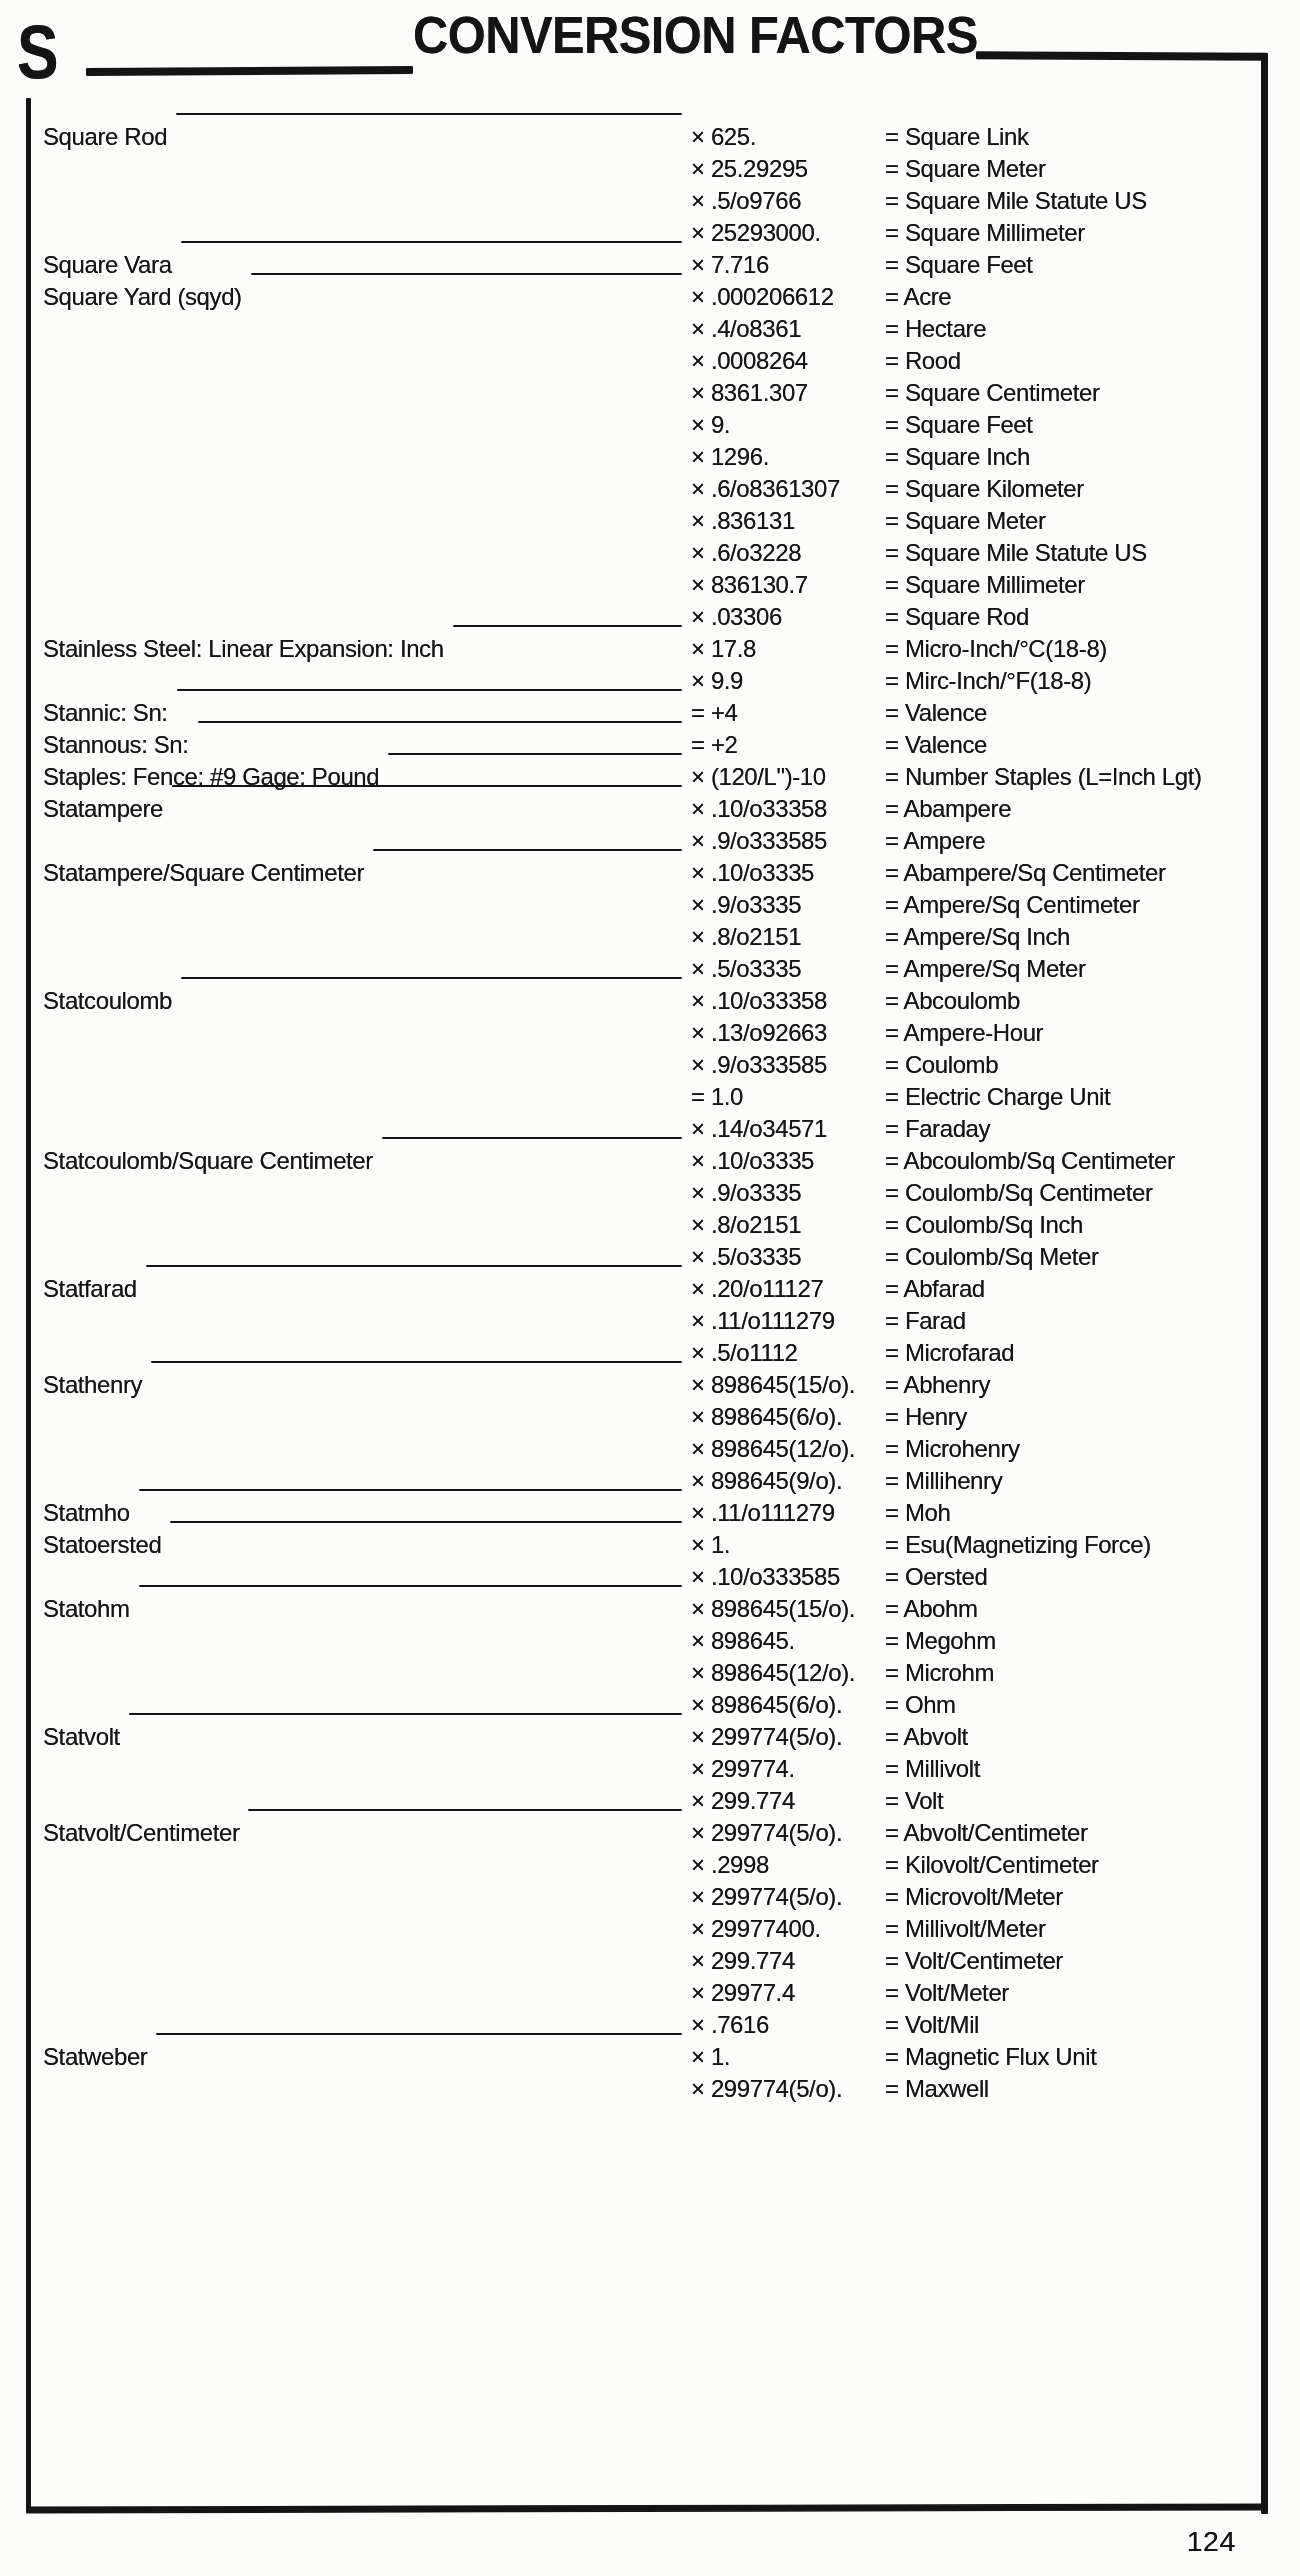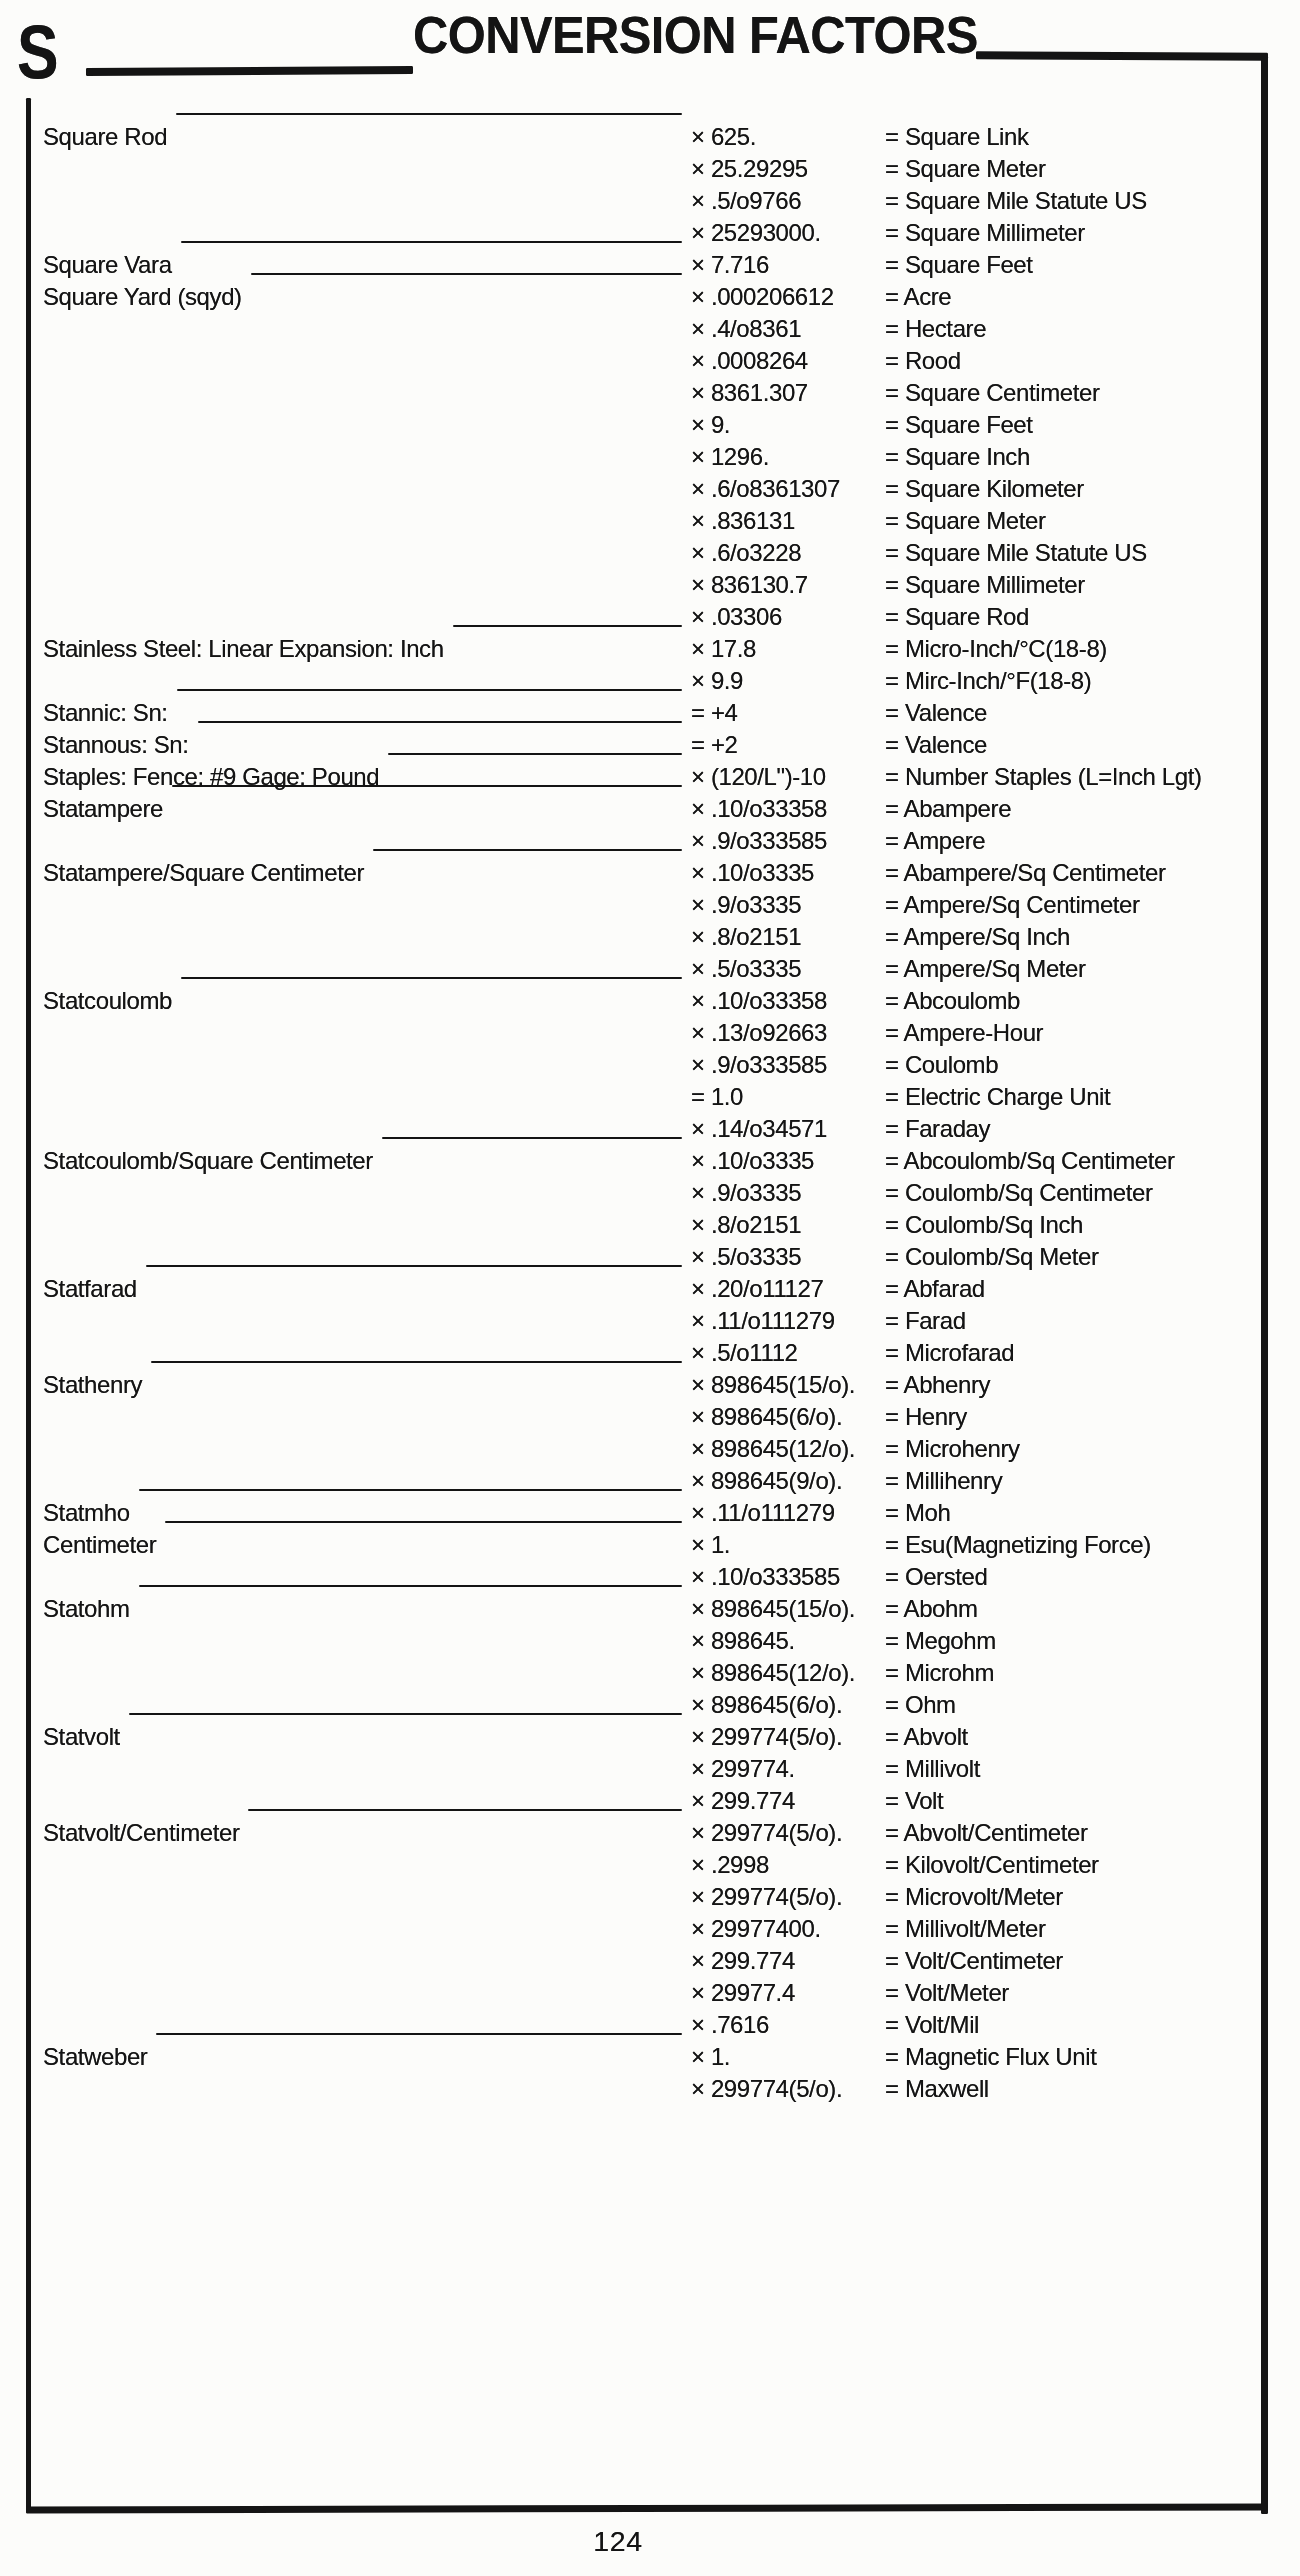"Centimeter" span.label { text: Centimeter -> Statoersted }
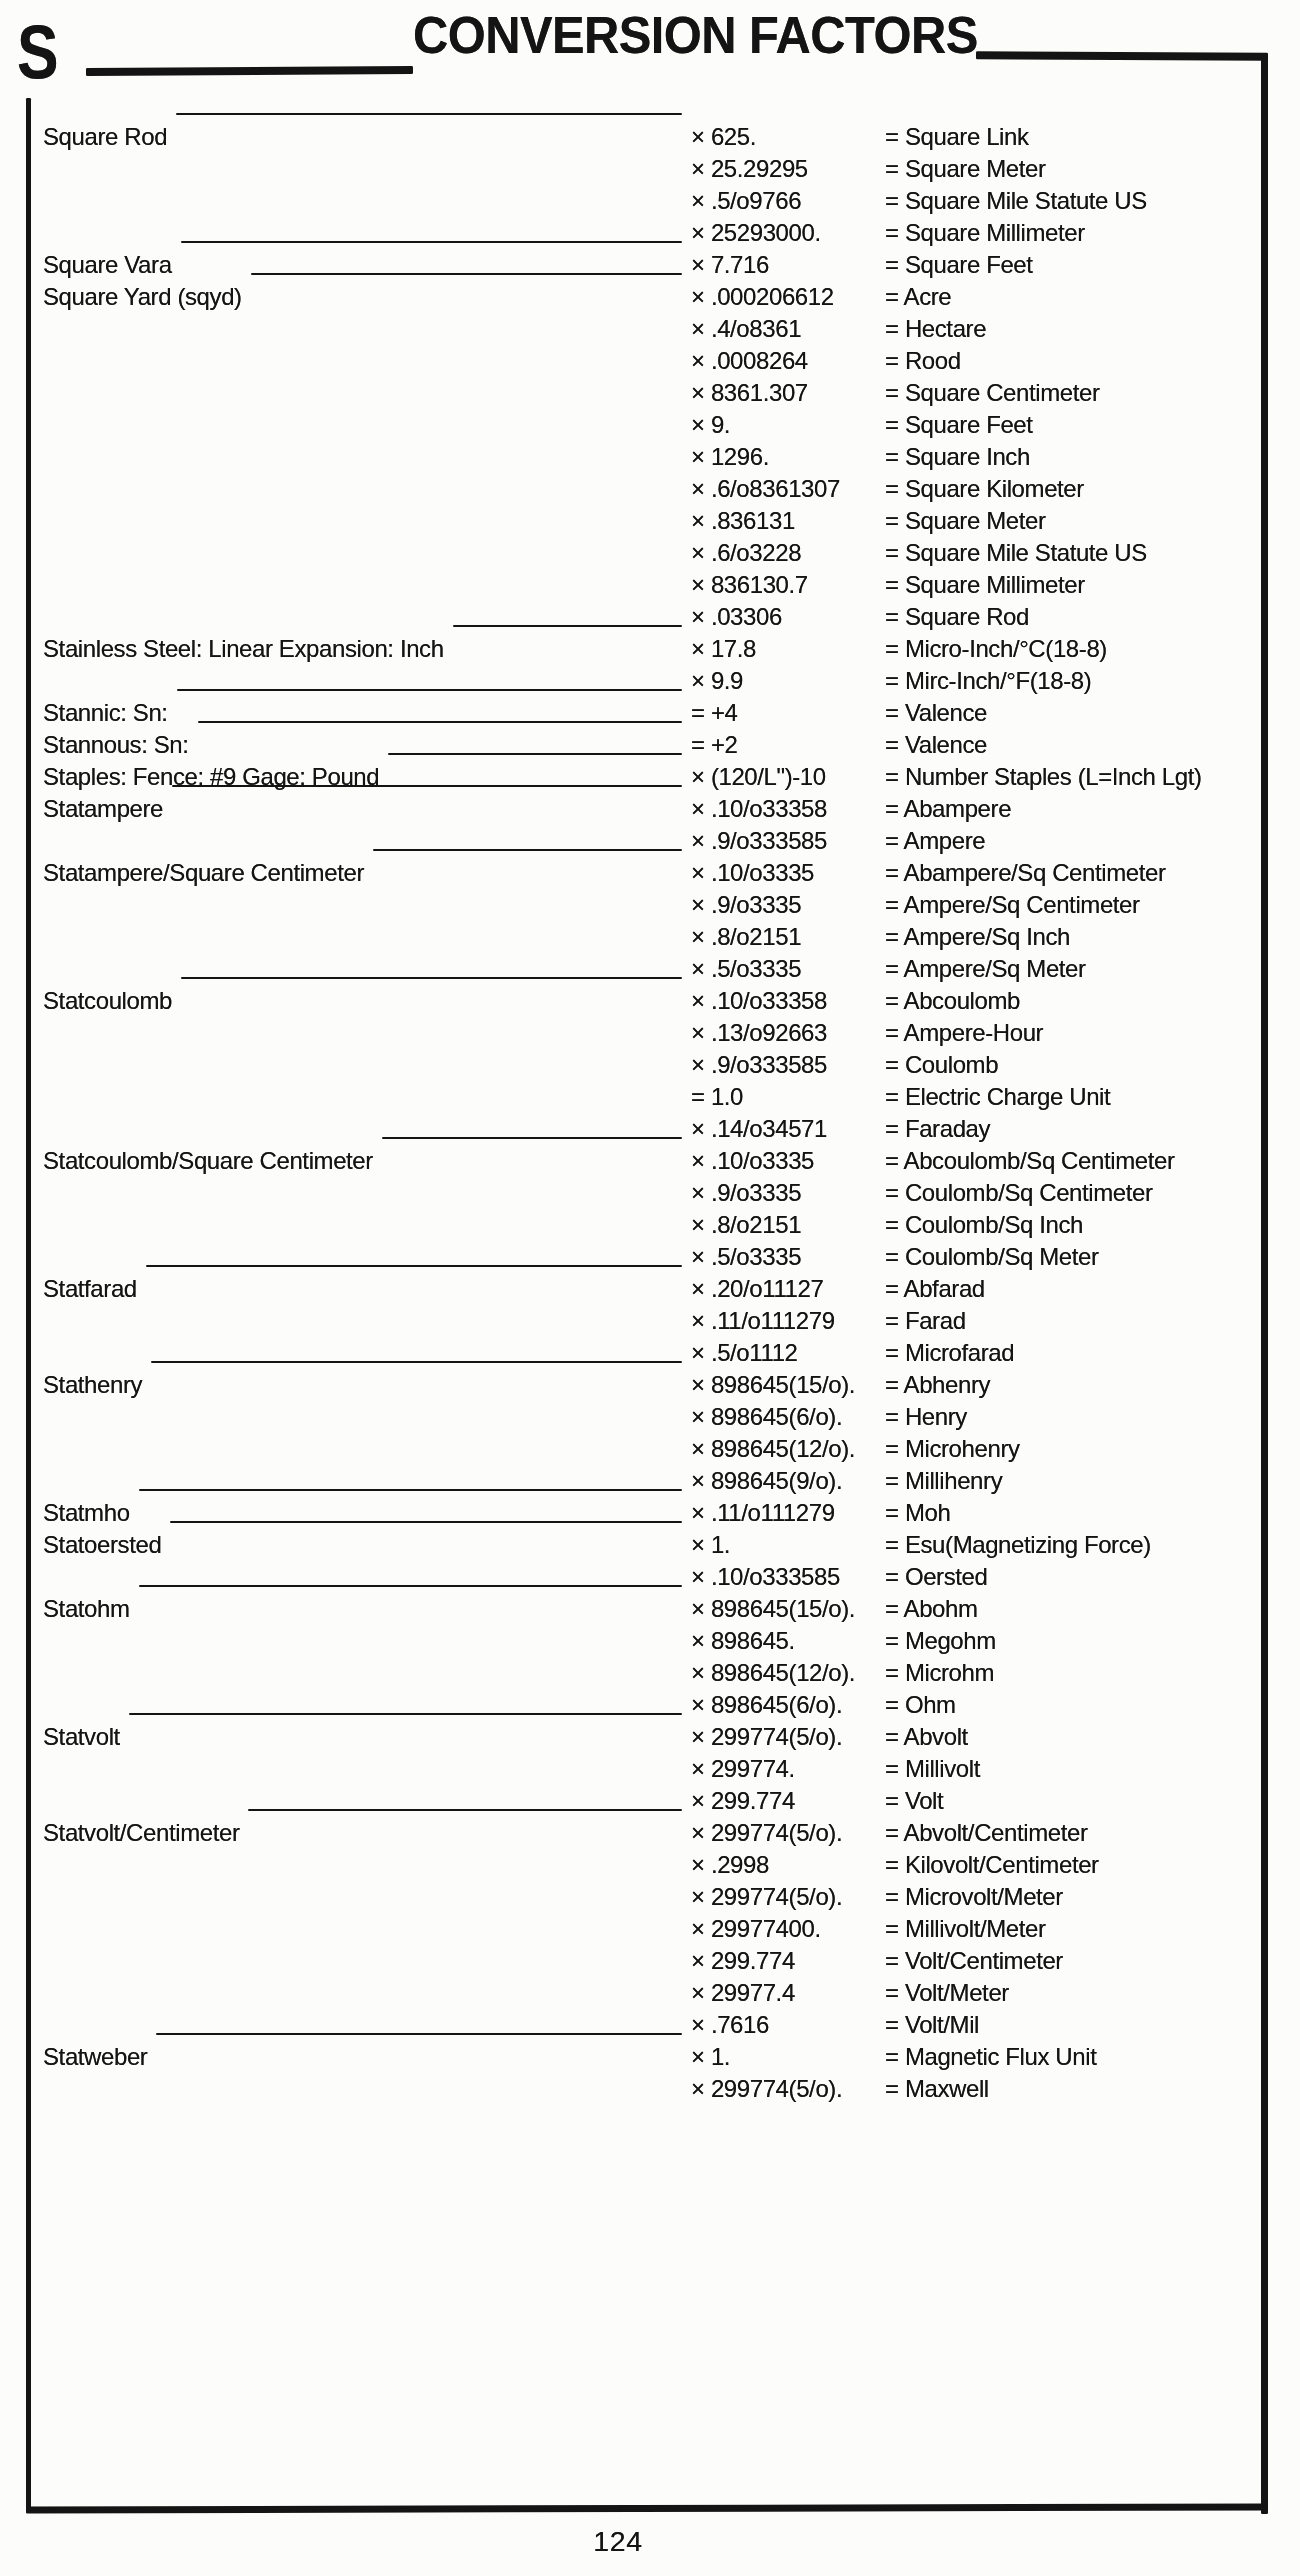"124" .pagenum { text-align: center -> right }
